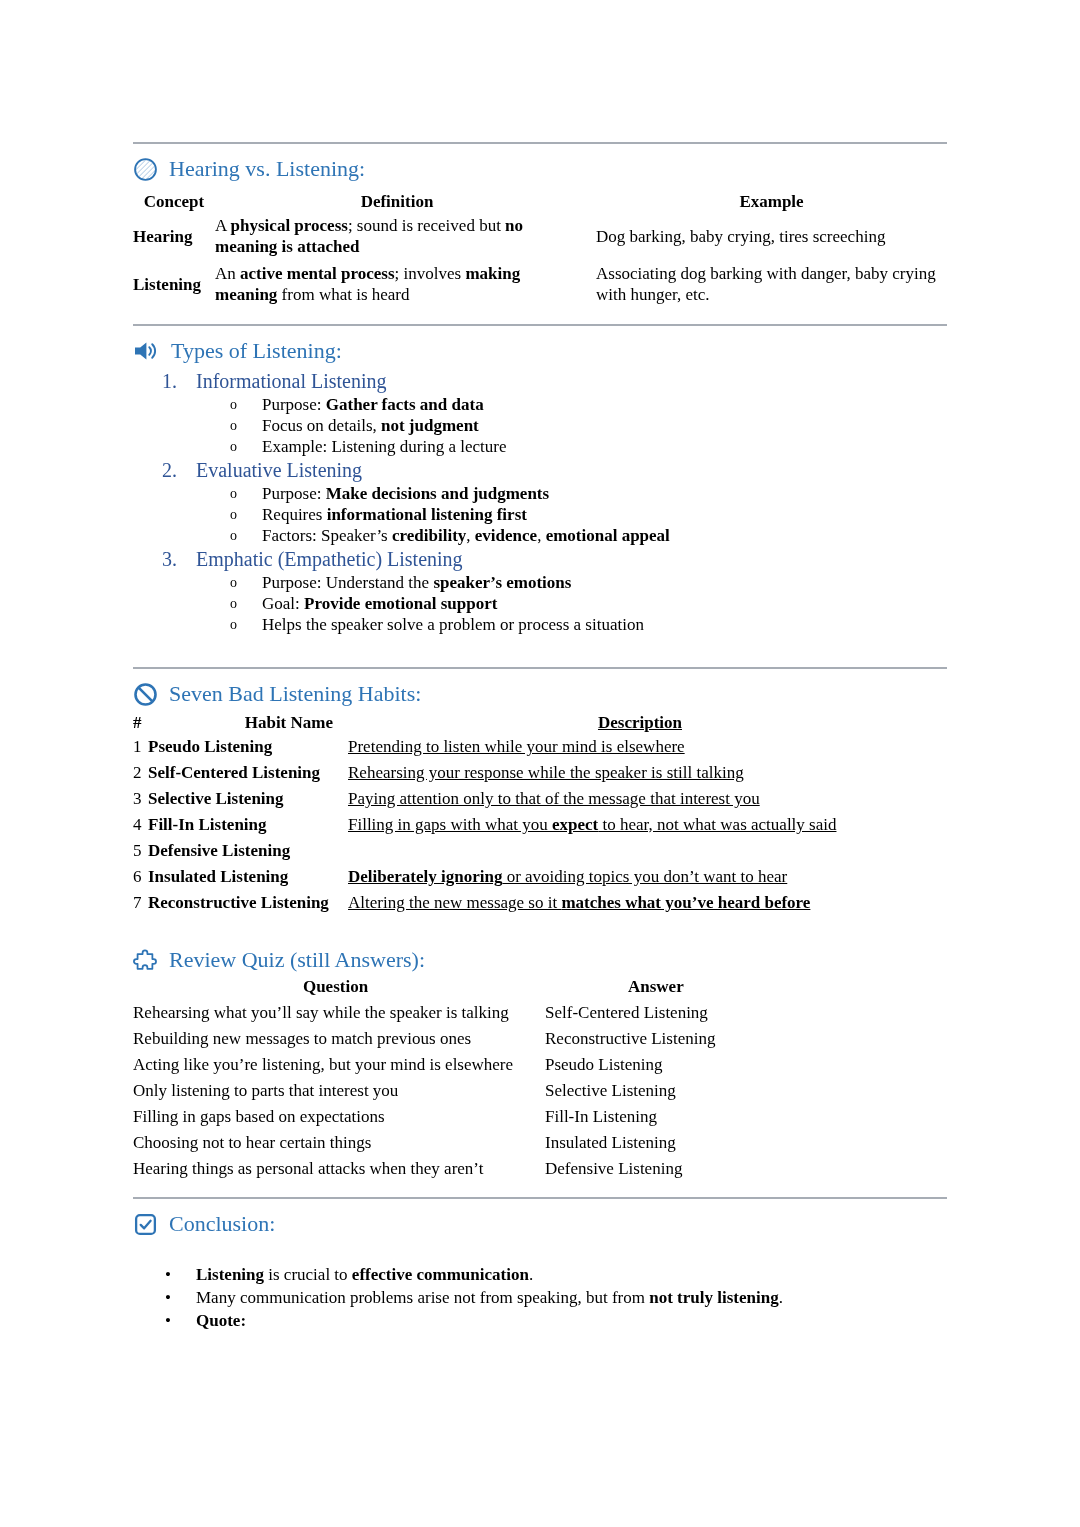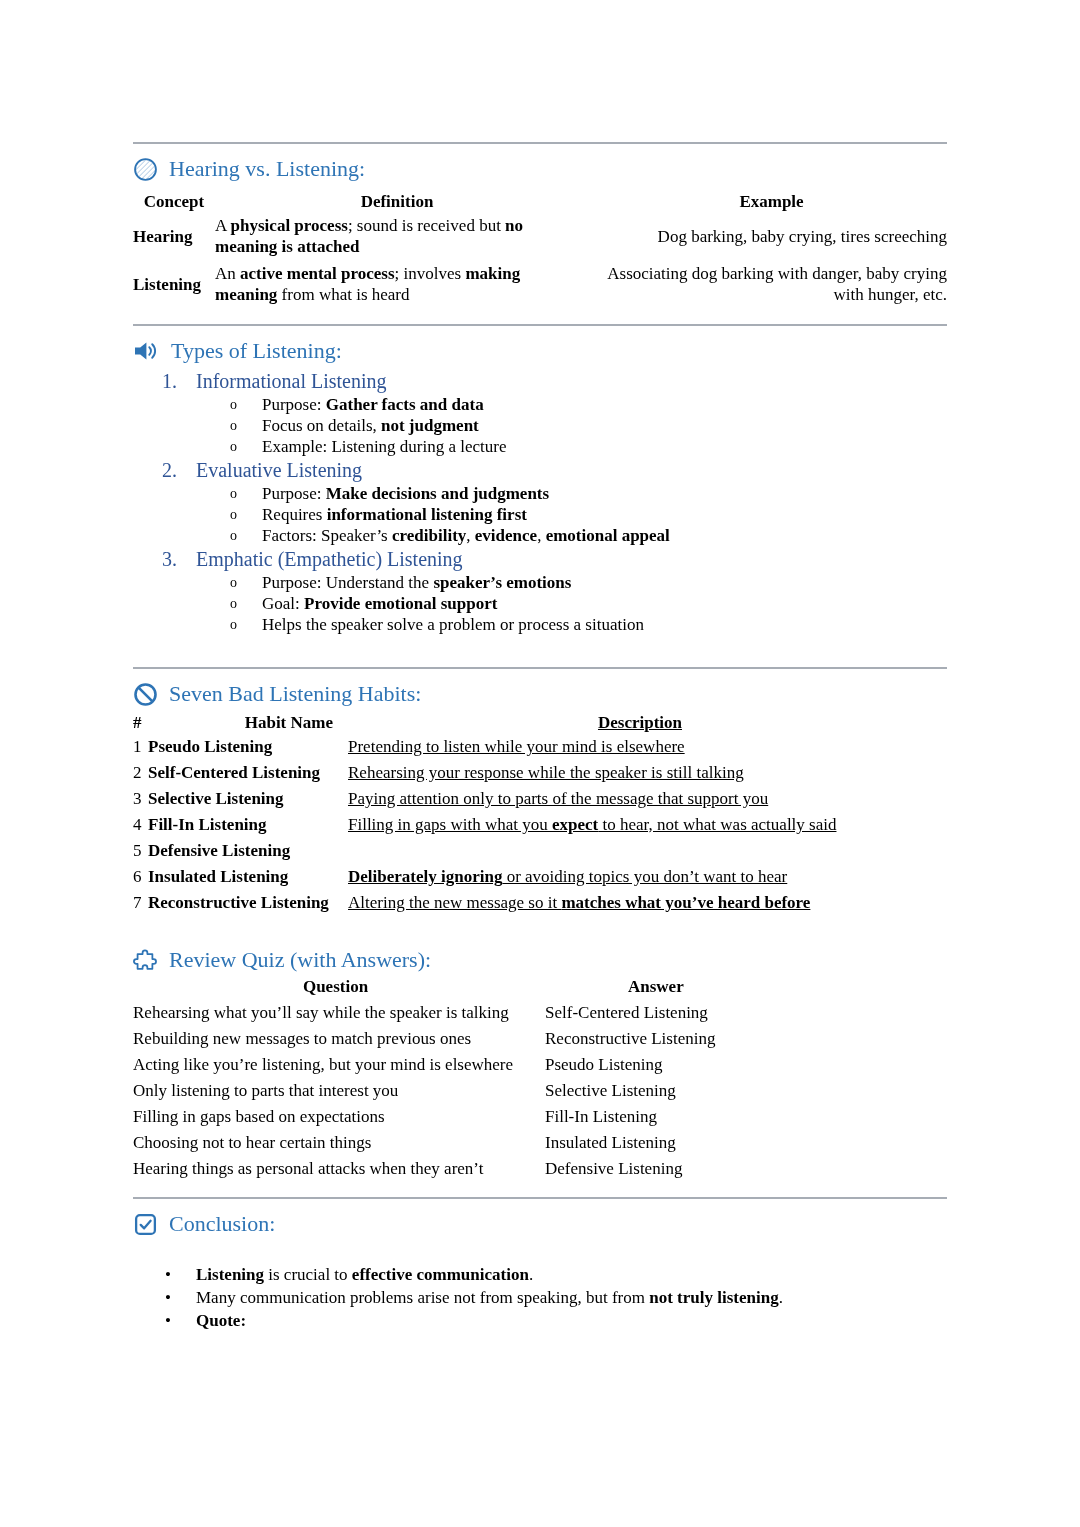"Dog barking, baby crying, tires" .hvl-col-ex { text-align: right -> none }
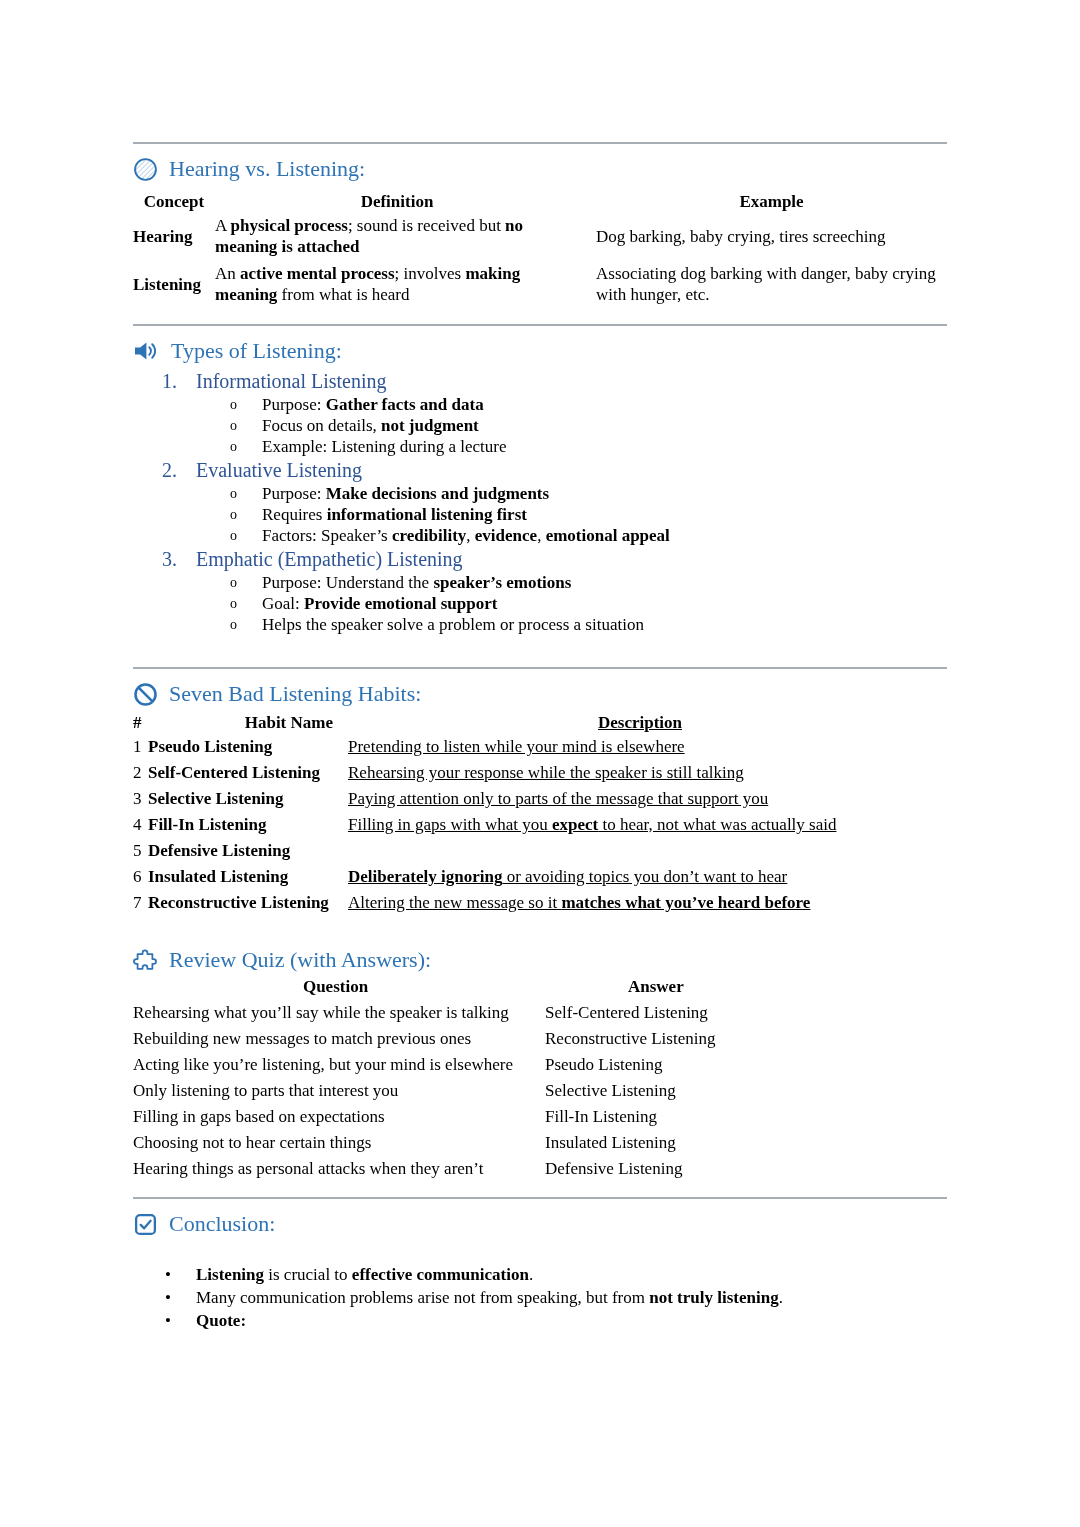"Paying attention only to parts" span.hab-col-desc { text: parts of the message that support -> that of the message that interest }
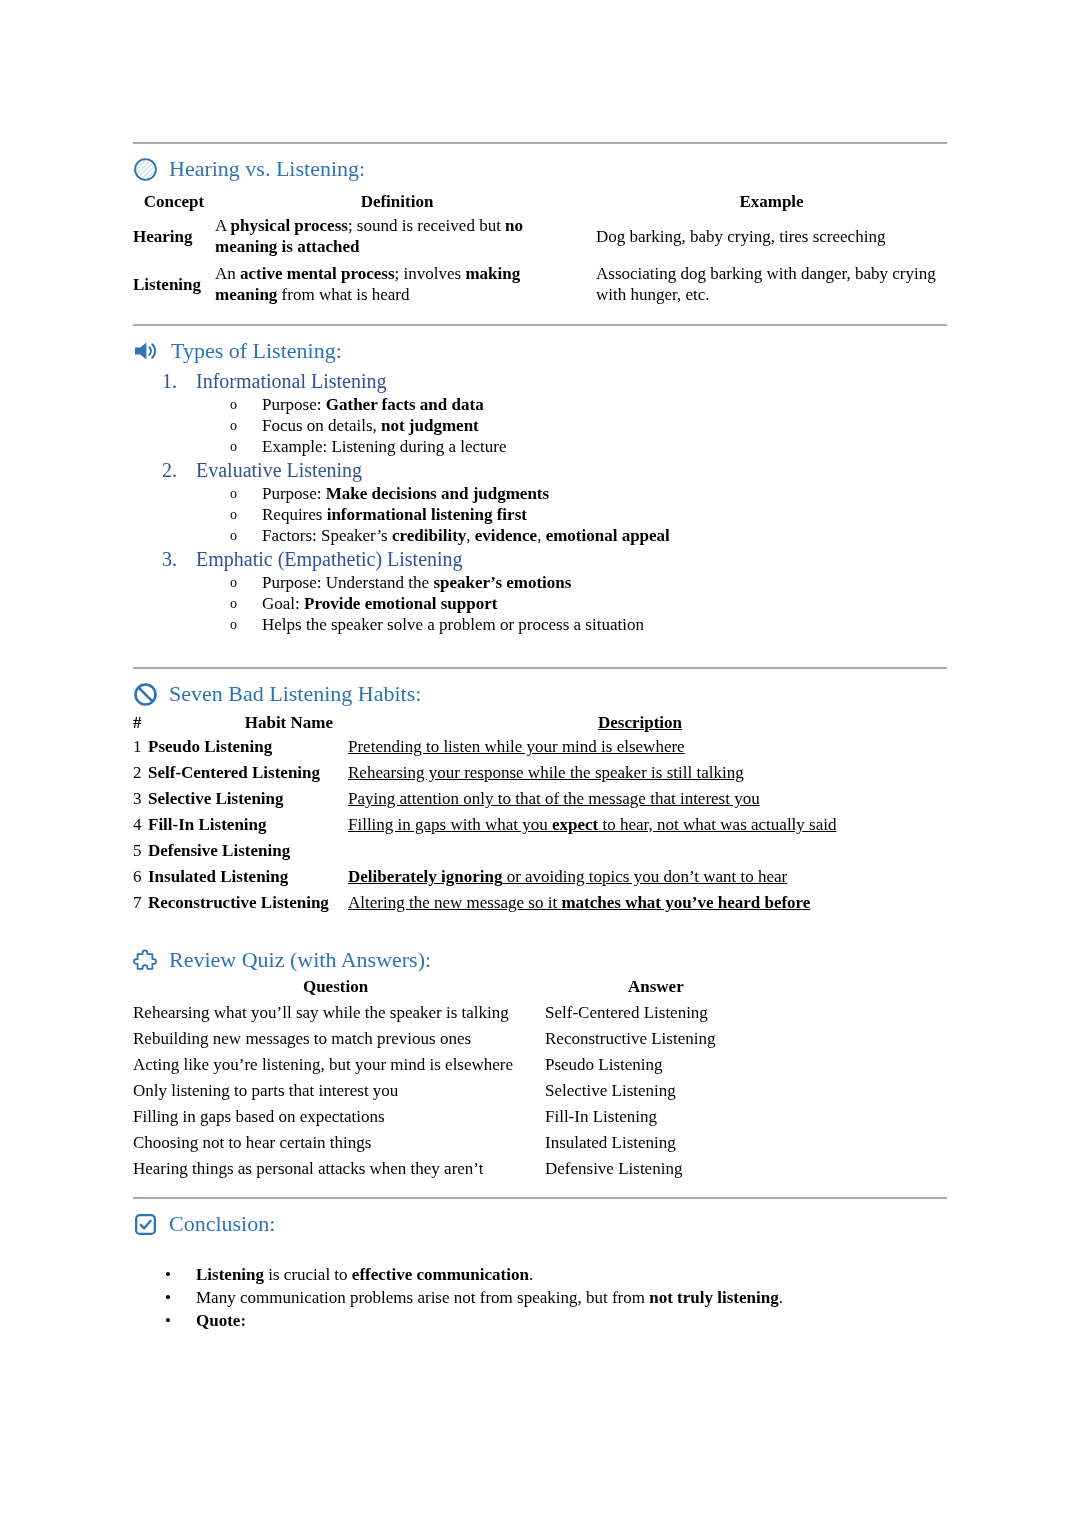"Review Quiz (with Answers):" span { text: with -> still }
